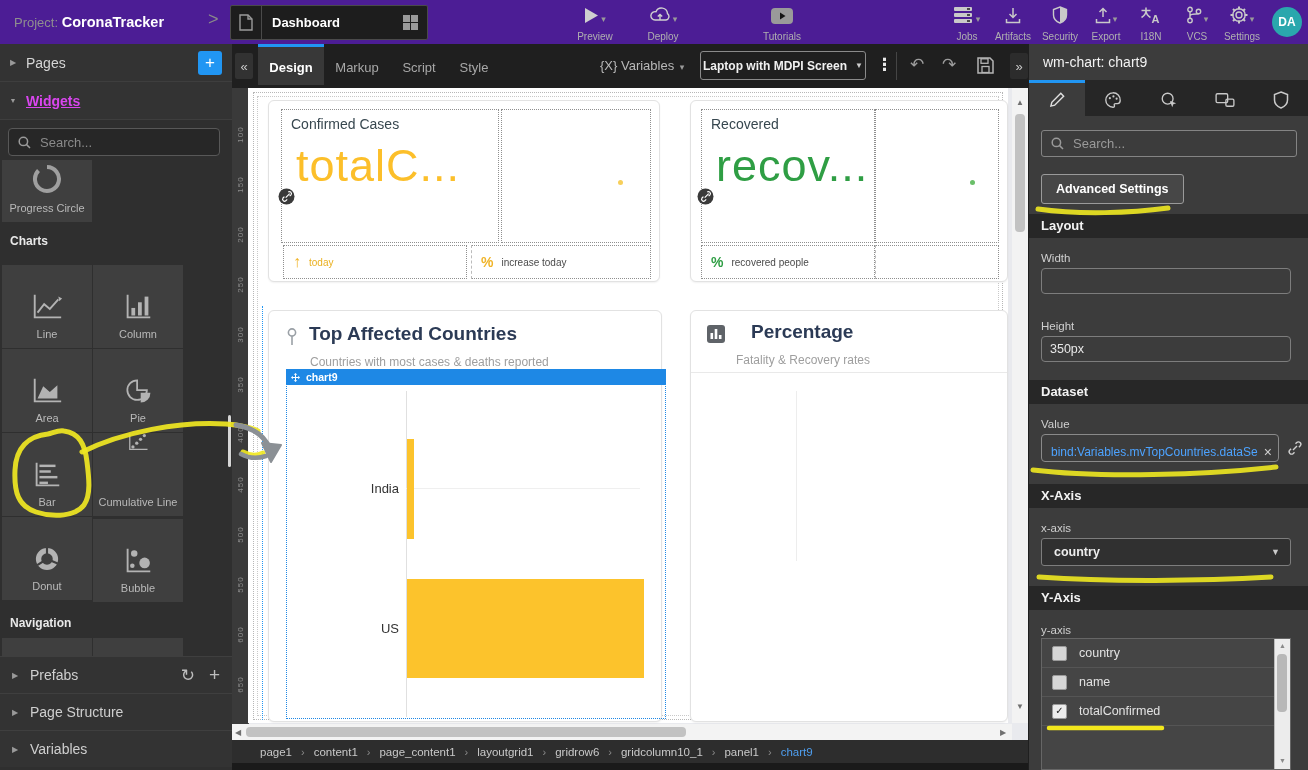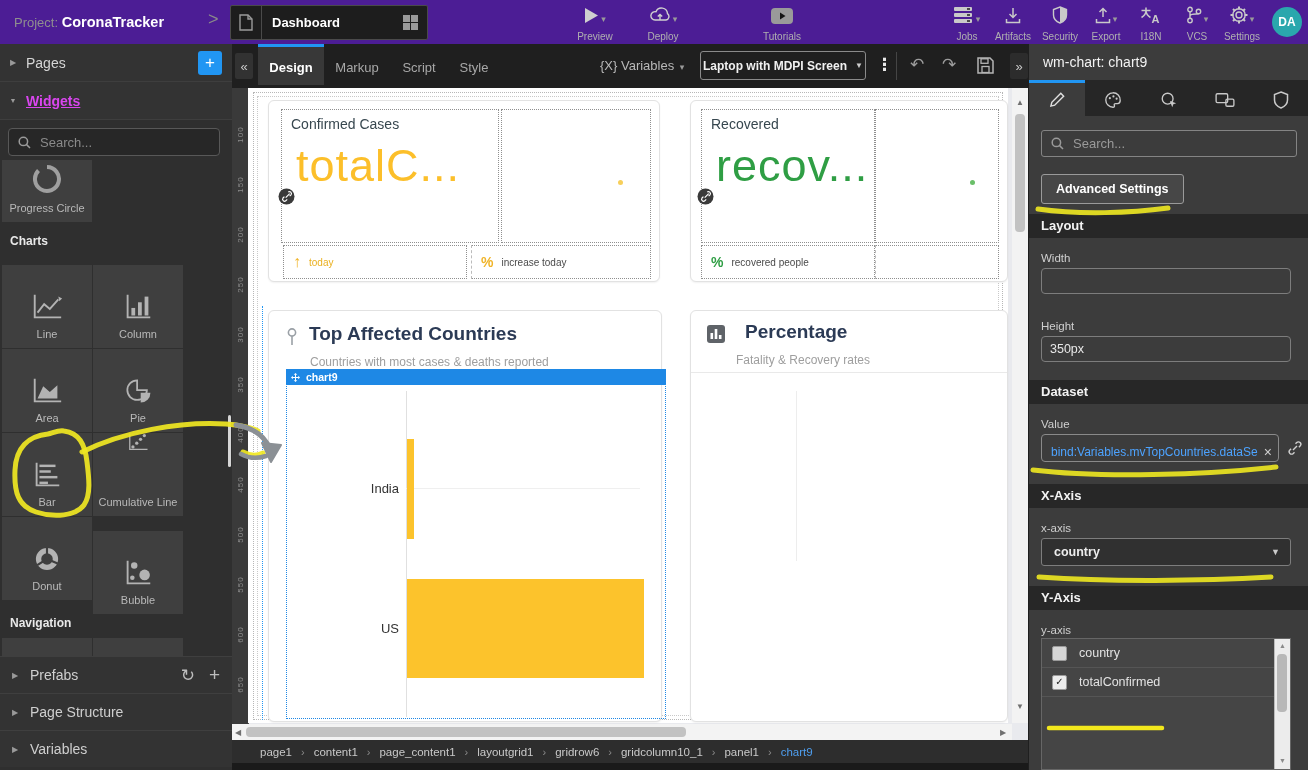"Percentage" div.paneltitle { left: 54px -> 60px }
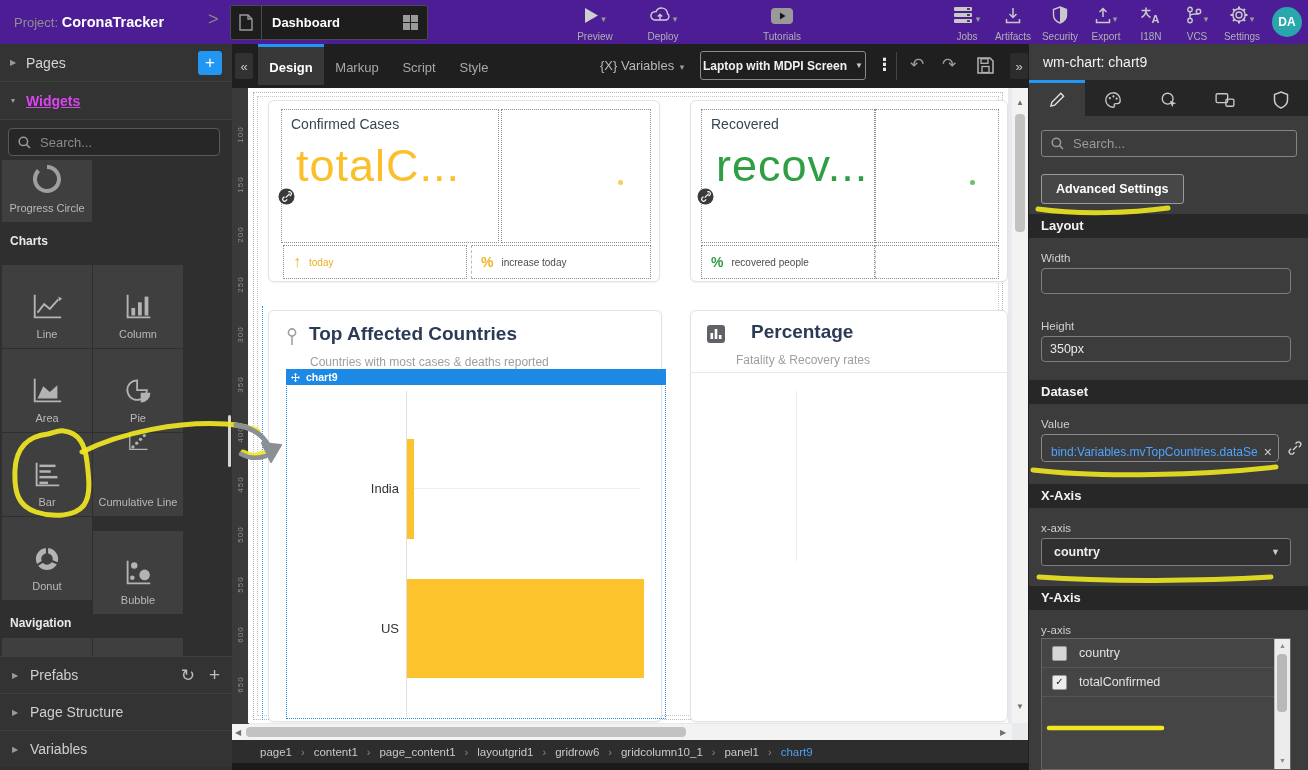"Bubble" div.abs { top: 487px -> 475px }
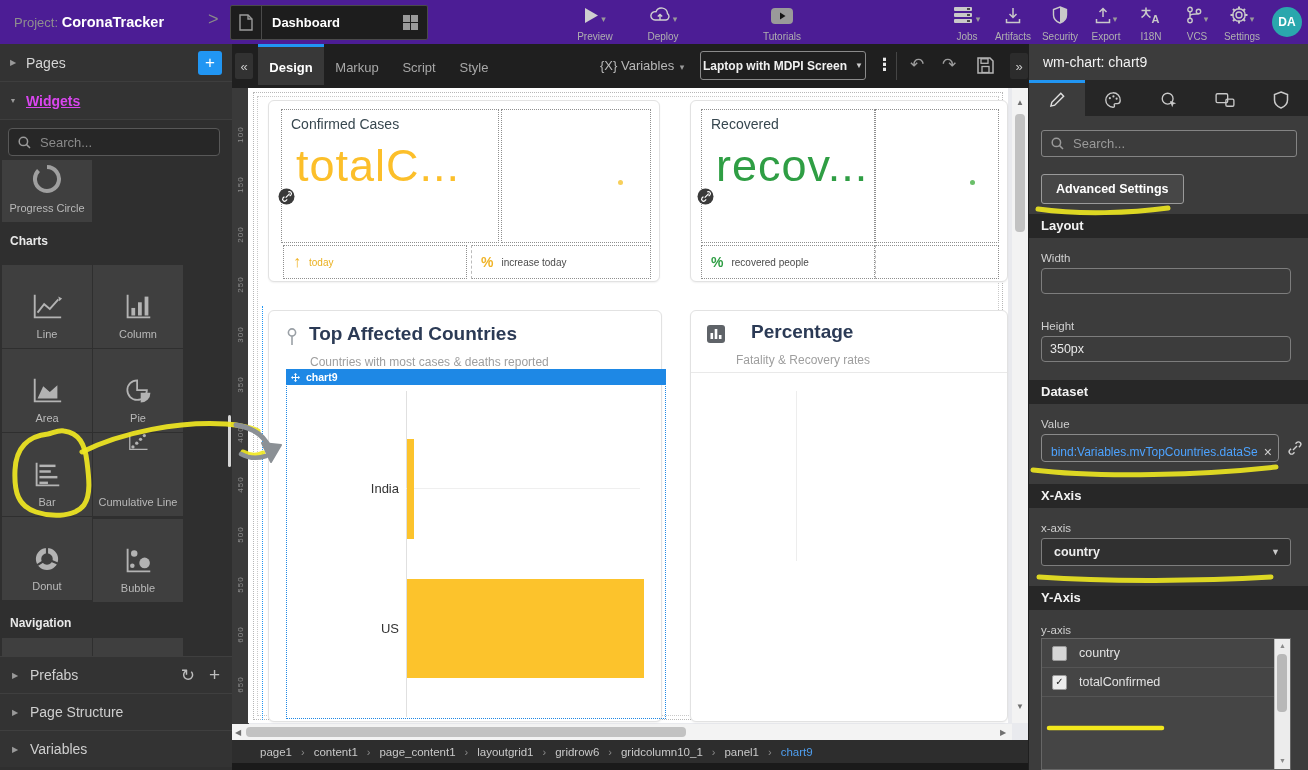"name" div.yrow { html: none -> <div> <span></span> <span>name</span> </div> }
